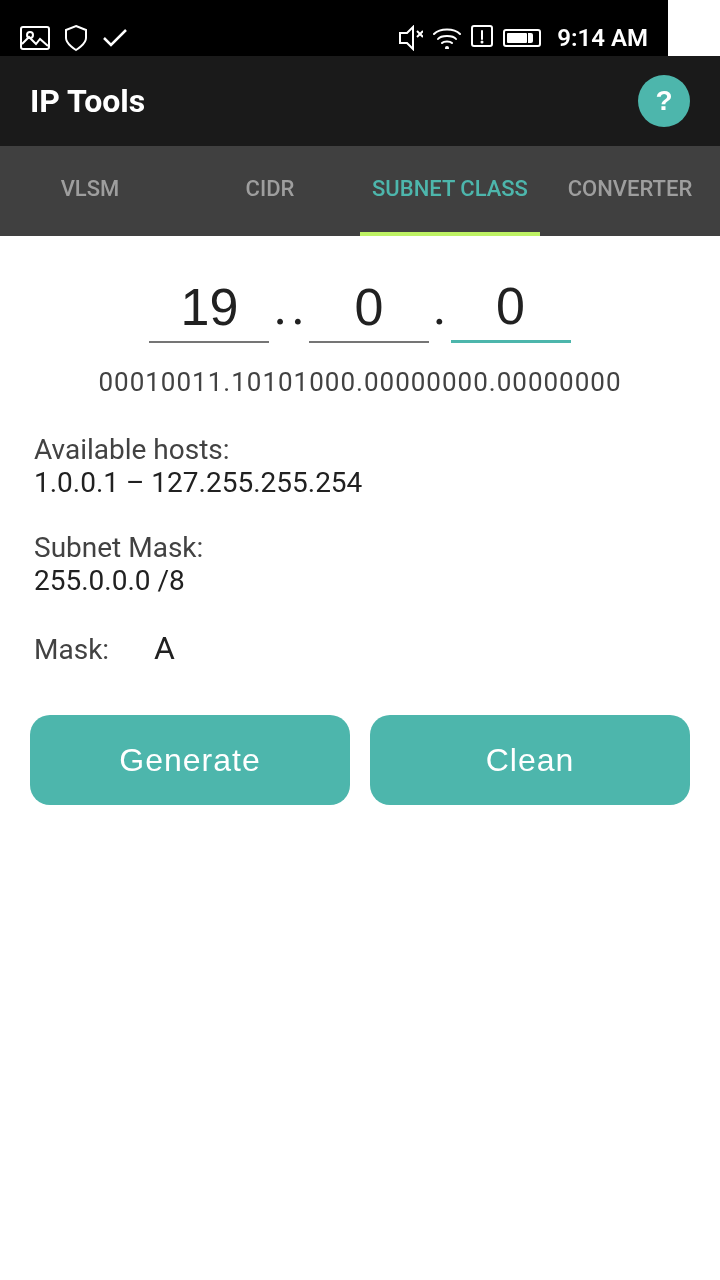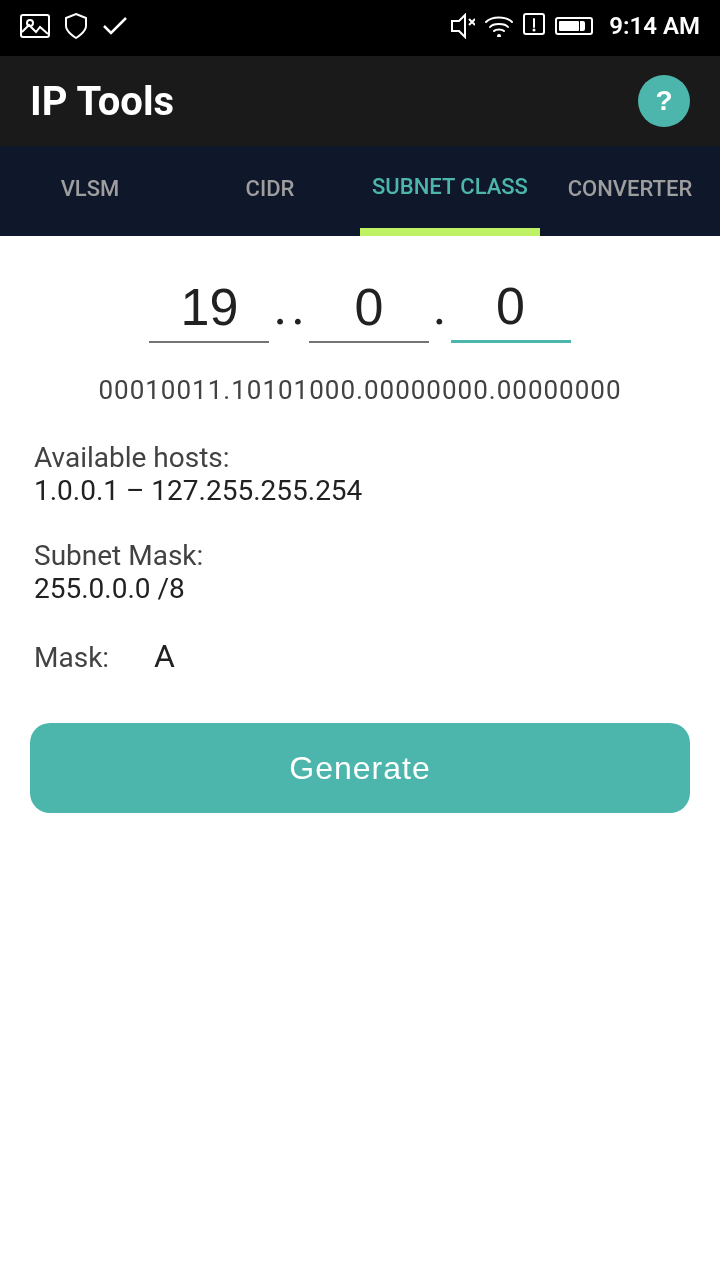"9:14 AM" .status-bar { align-items: flex-start -> flex-end; padding: 12px 20px -> 4px 20px; width: 720px -> 668px }
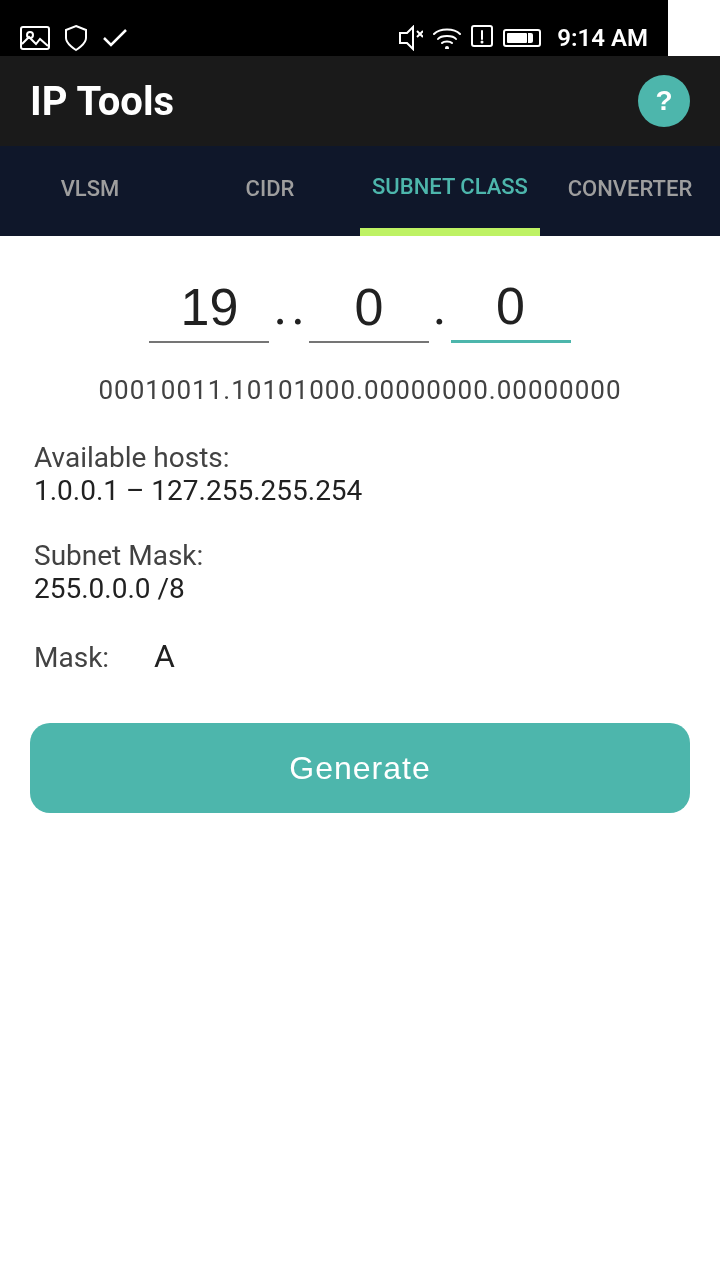"IP Tools" .app-title { font-size: 40px -> 32px }
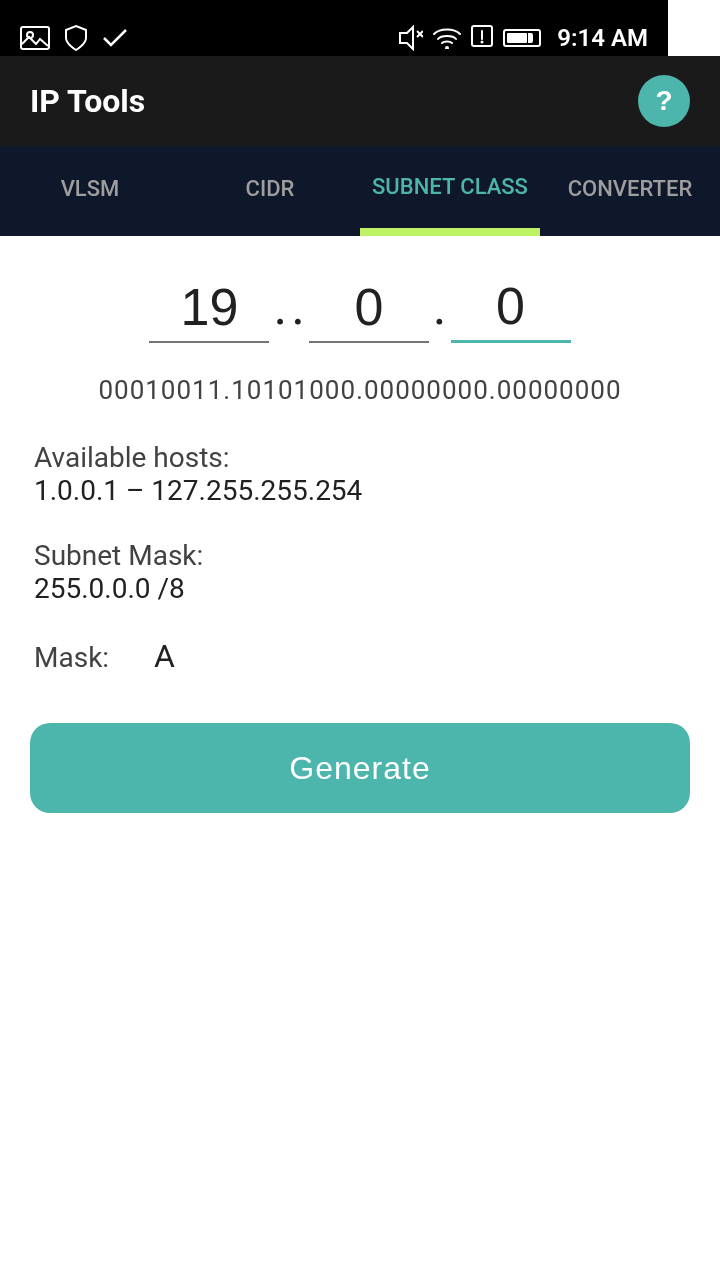"VLSM" .tabs { background: #0f172a -> #404040 }
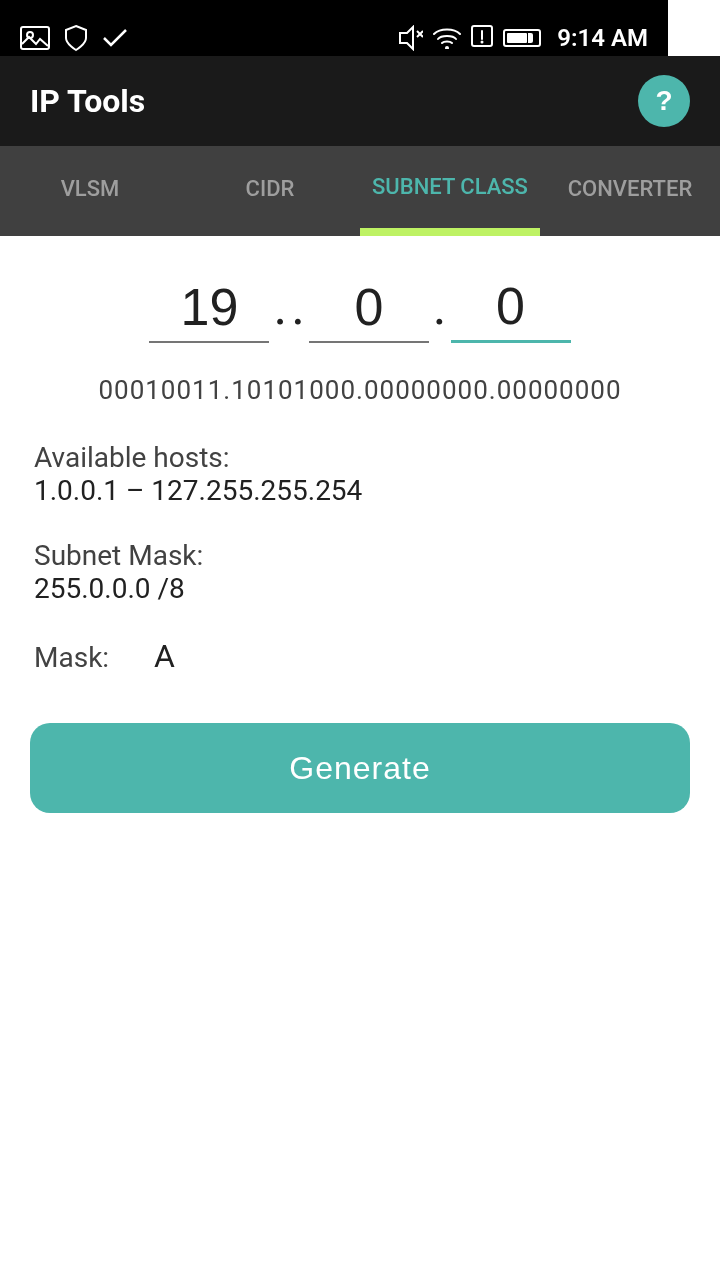"SUBNET CLASS" .tab.active { border-bottom: 8px solid #bef264 -> 4px solid #bef264 }
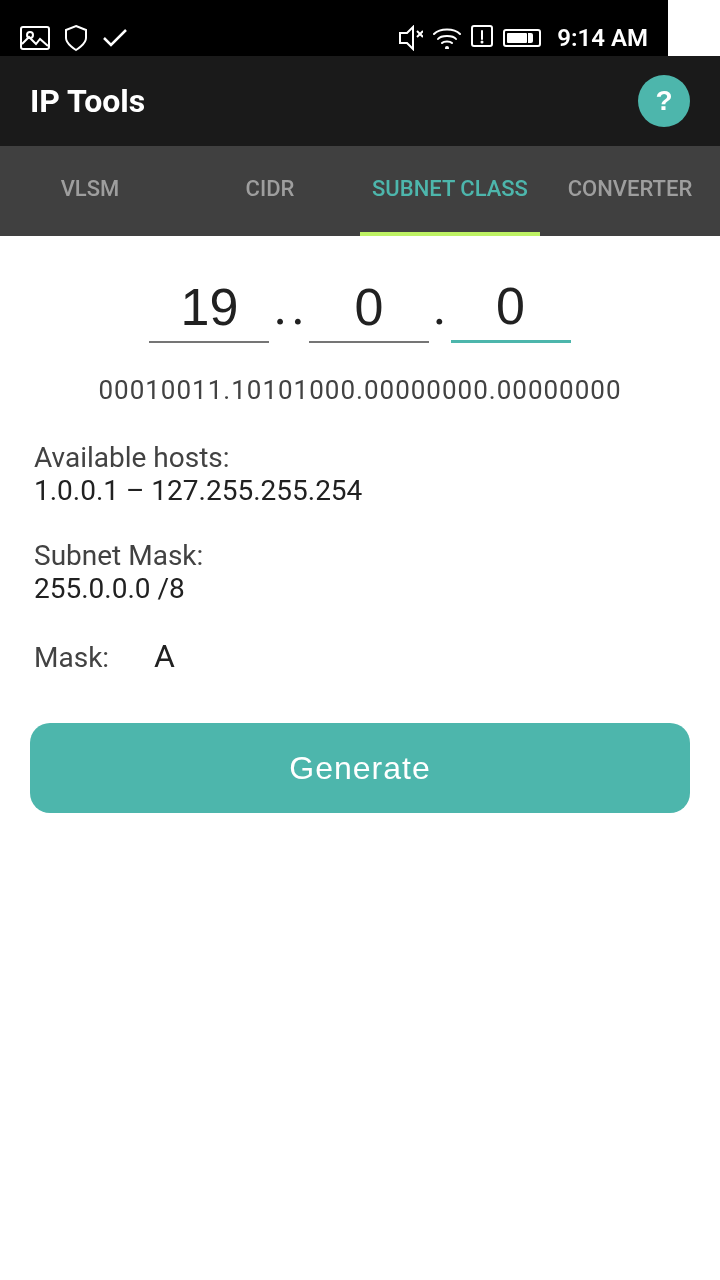"19" .ip-row { margin-bottom: 32px -> 24px }
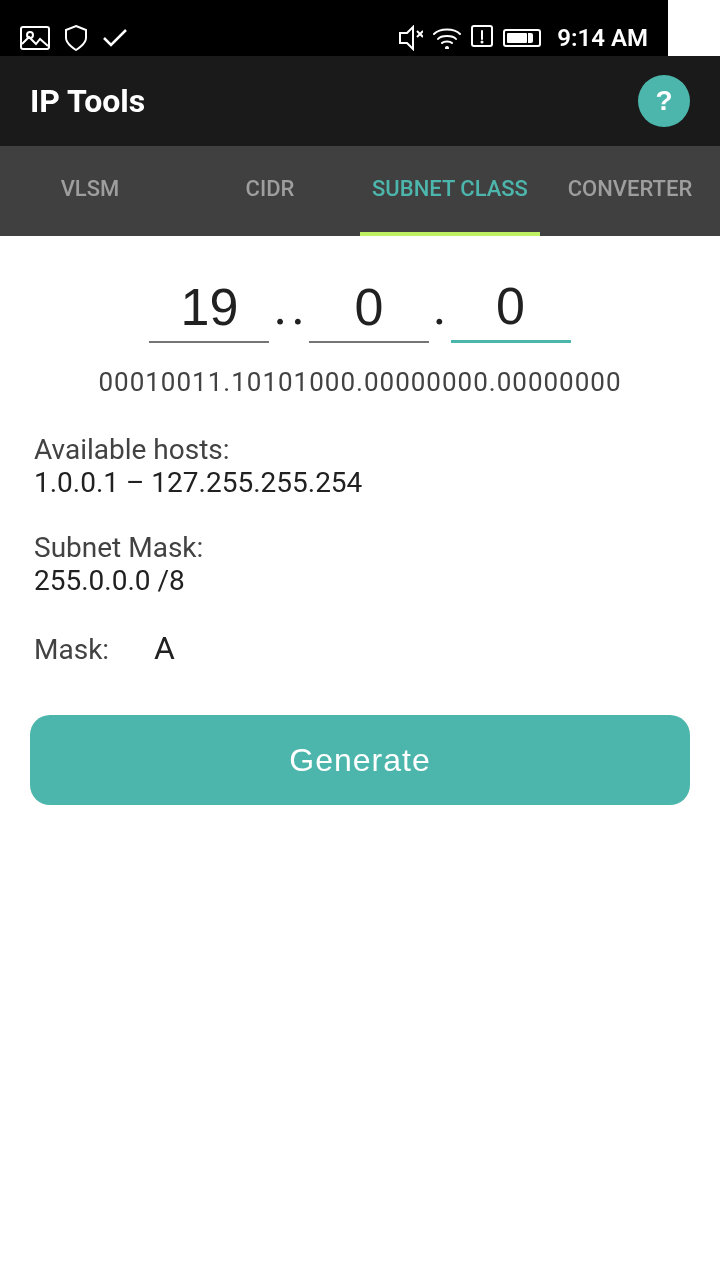"Clean" button.btn { html: none -> <button>Clean</button> }
